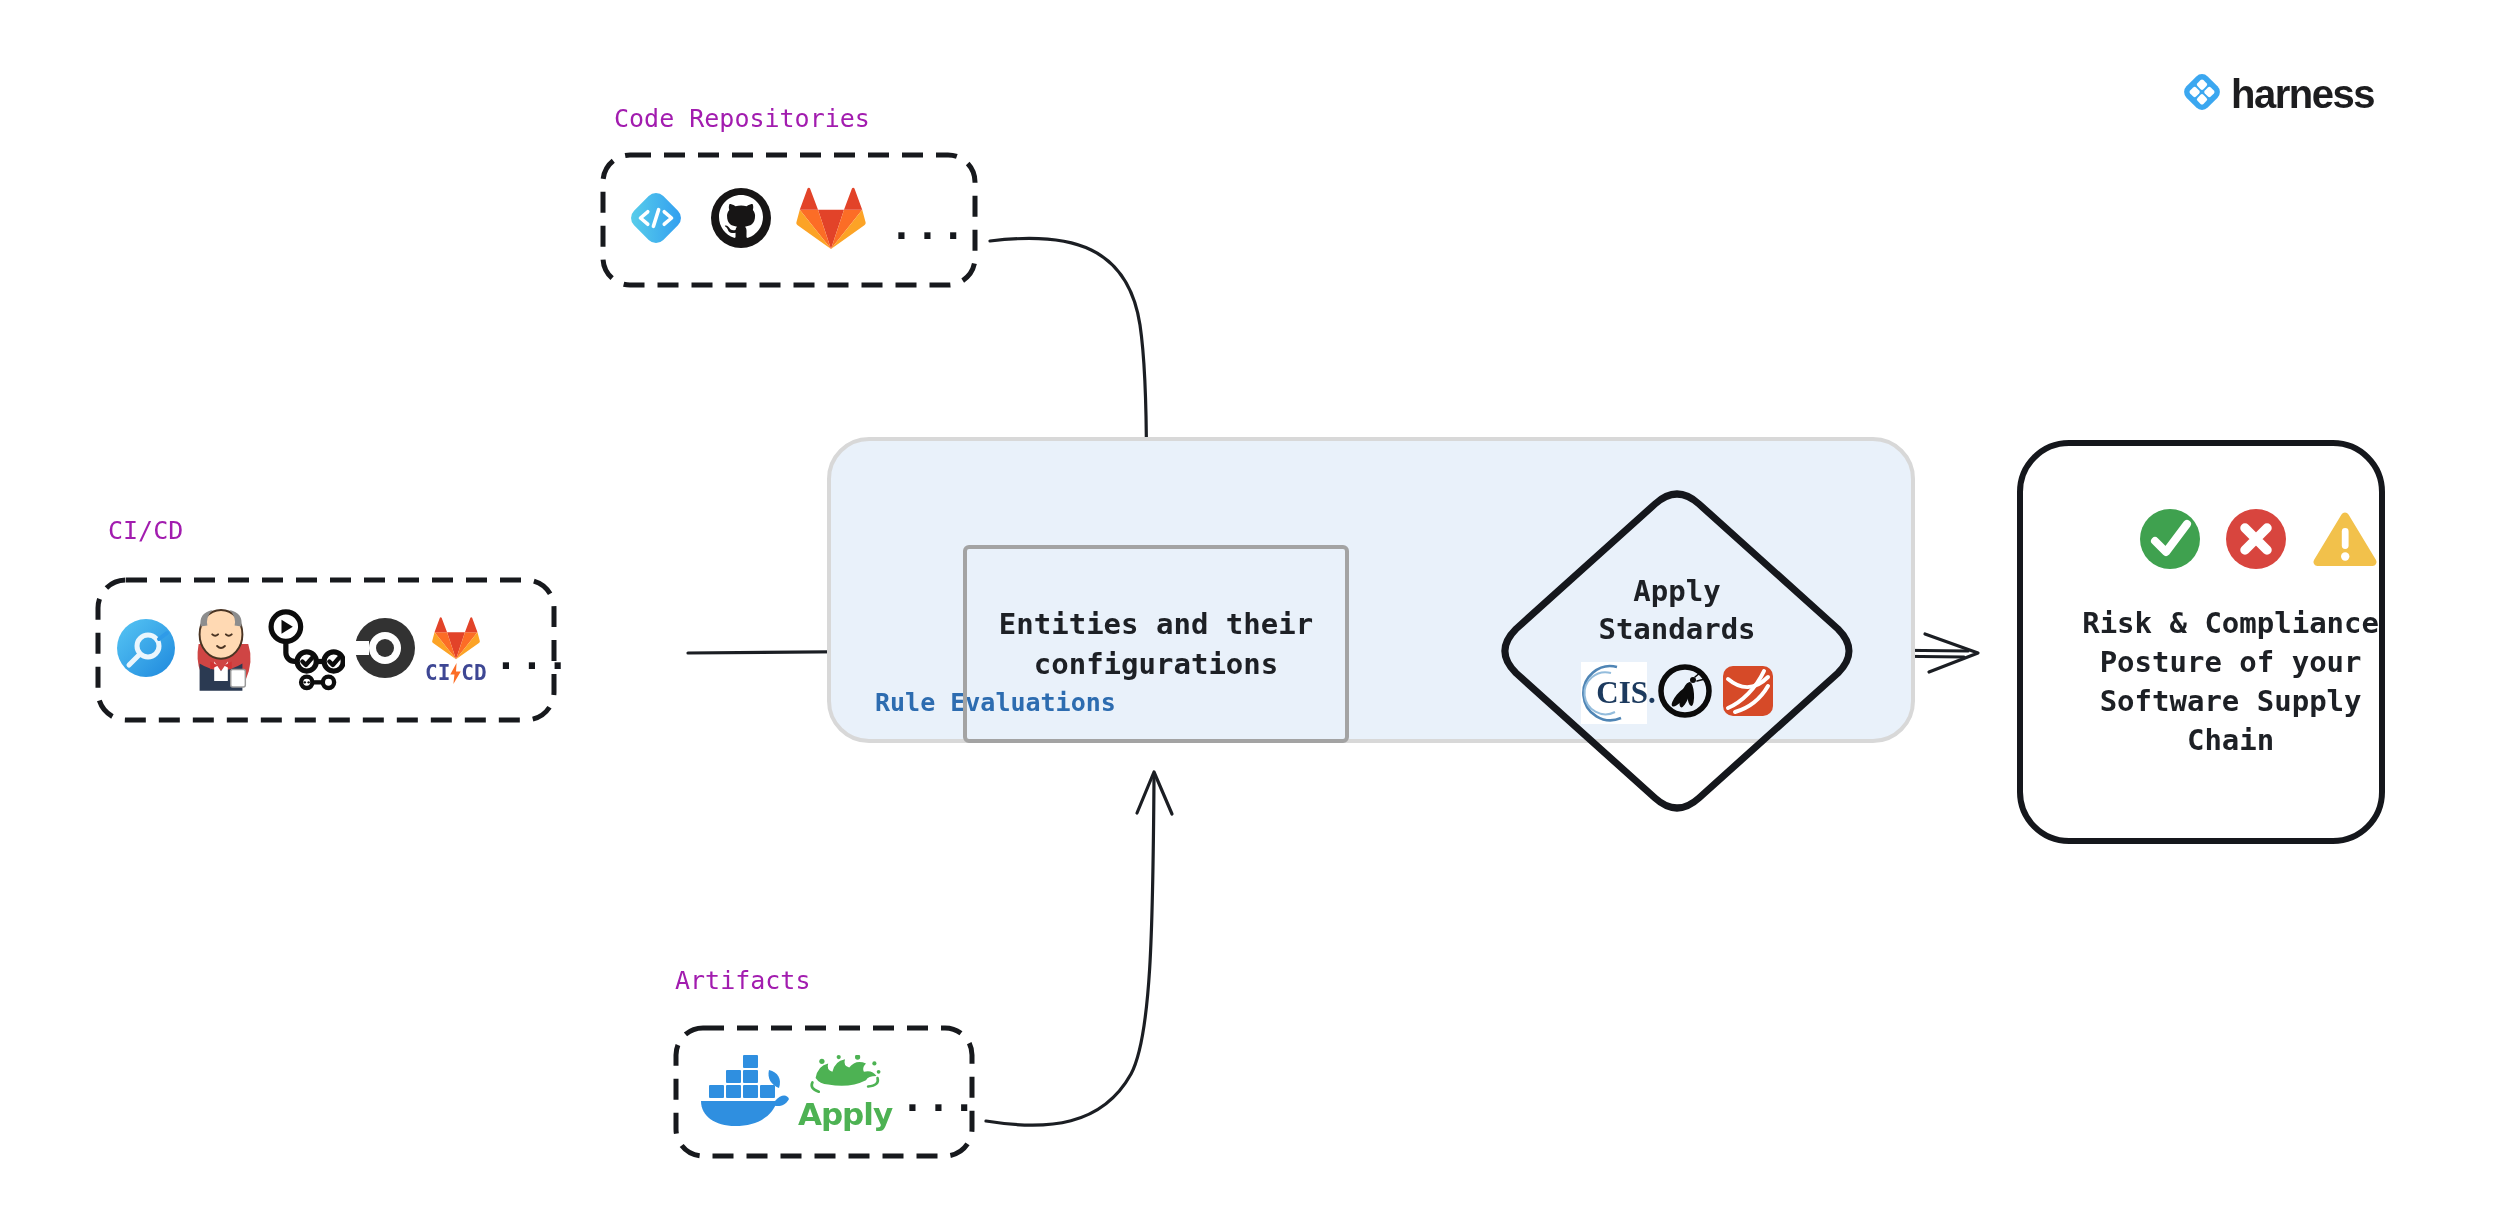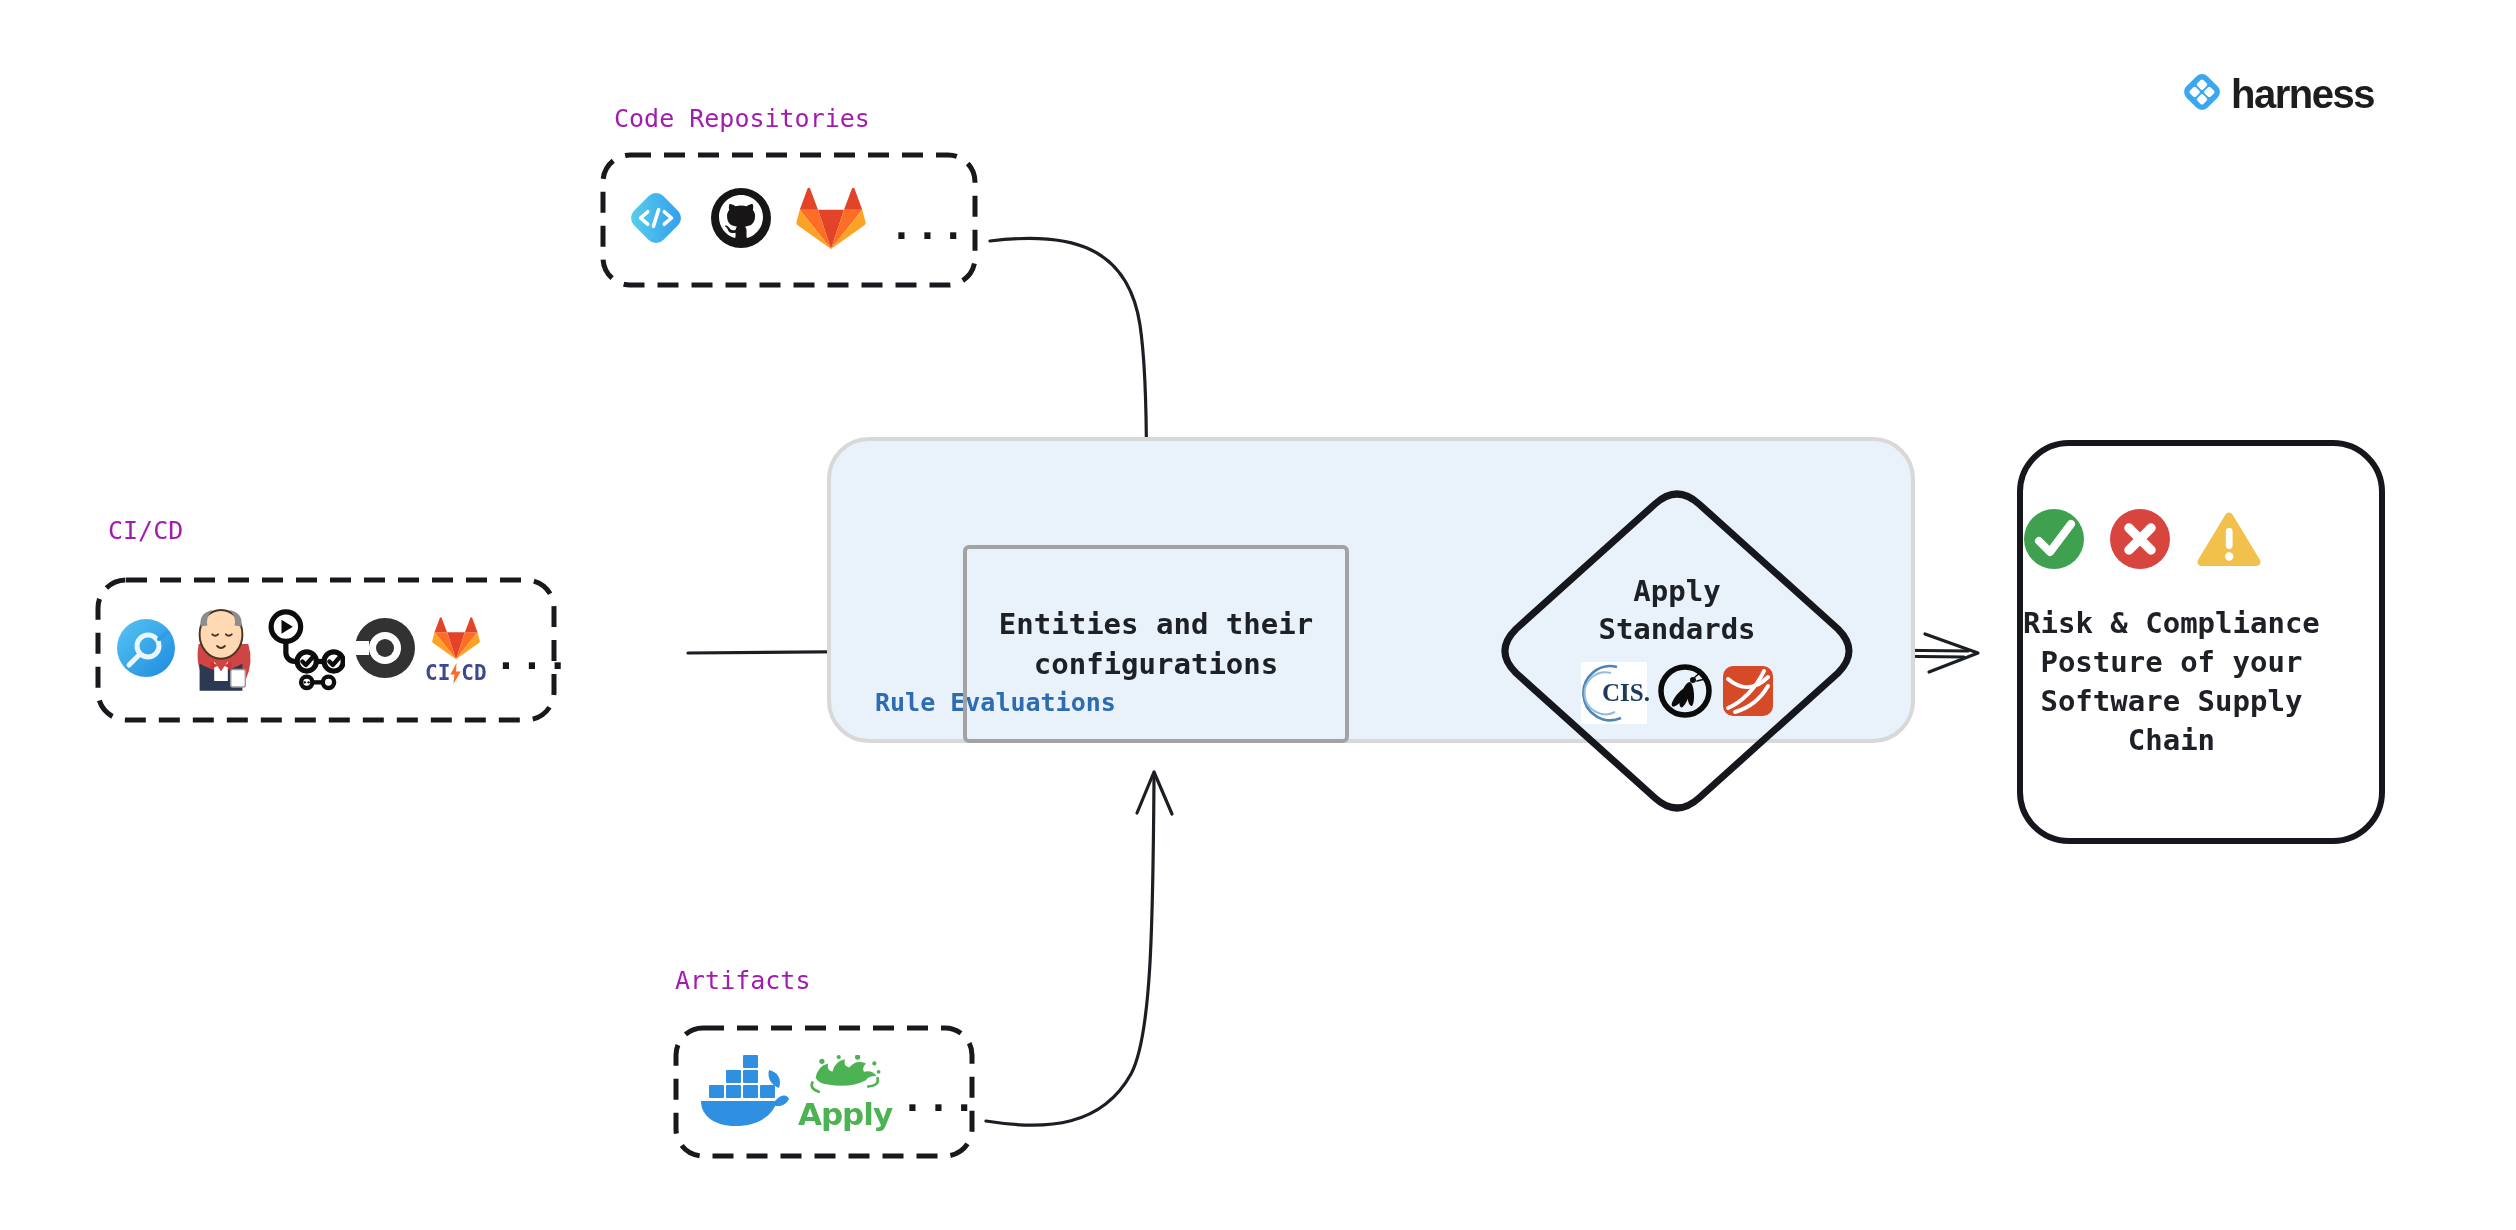"Risk & Compliance" .outcome-box { align-items: flex-start -> flex-end }
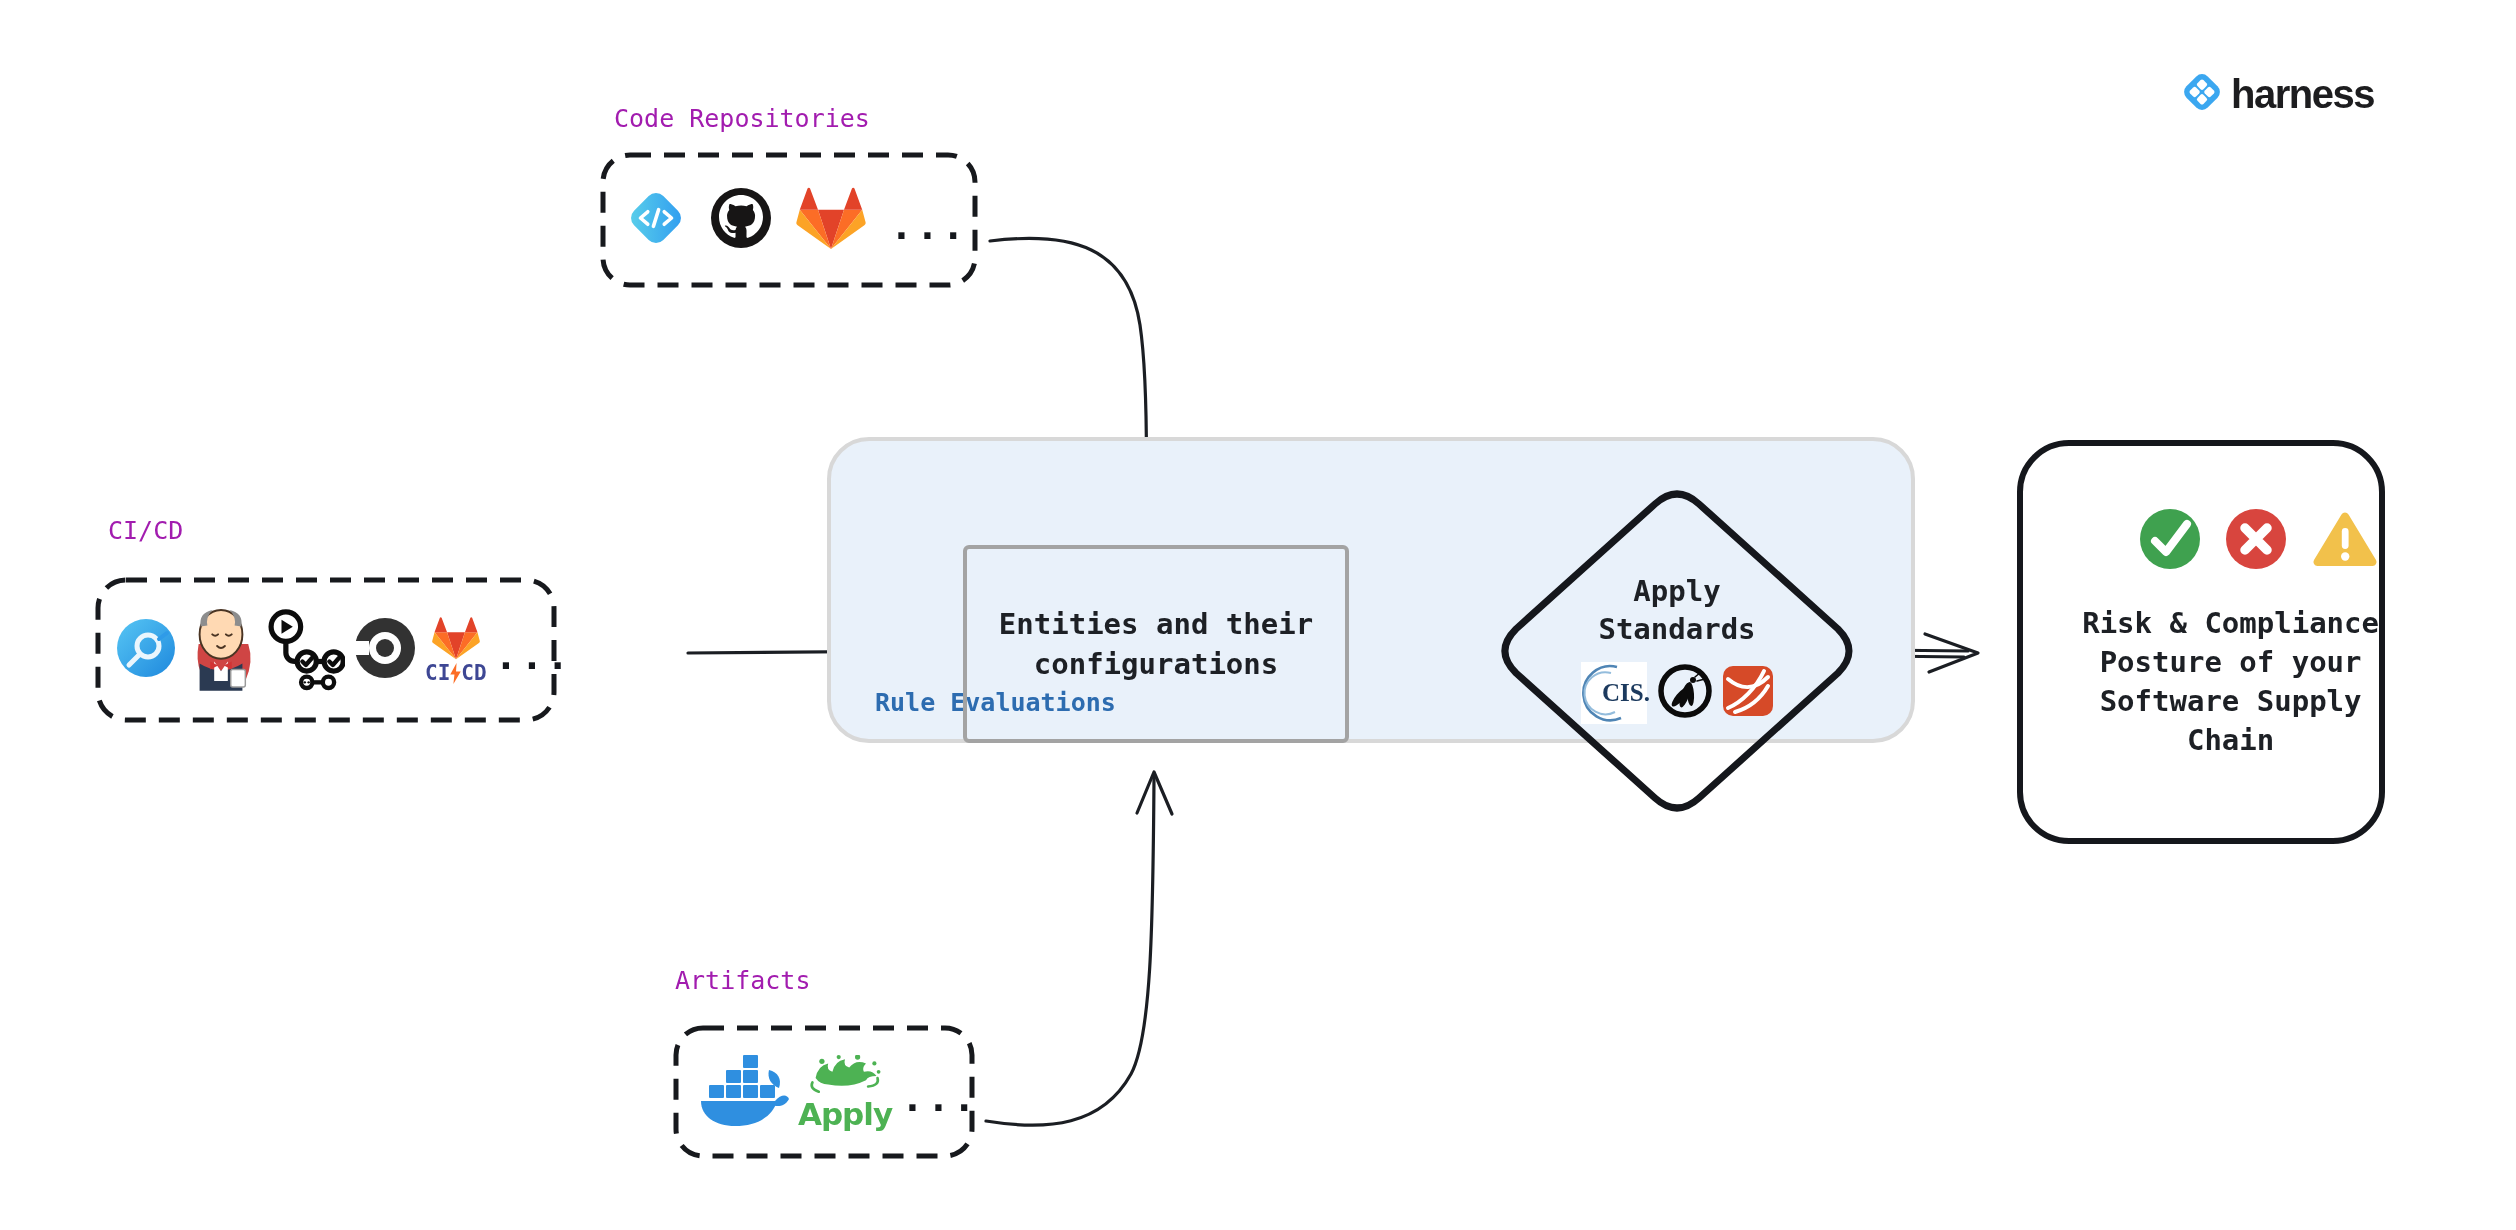"CIS." .cis-text { font-size: 25px -> 31px }
